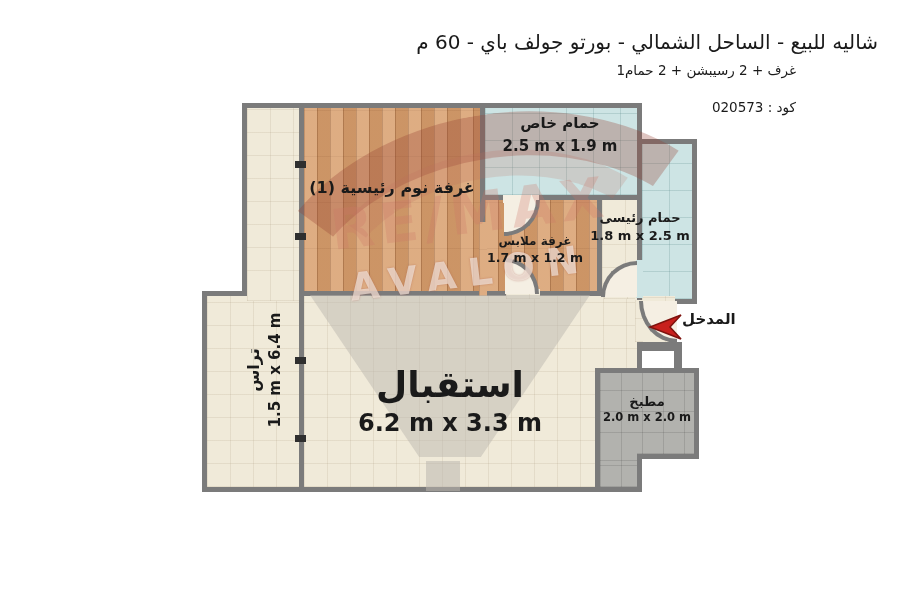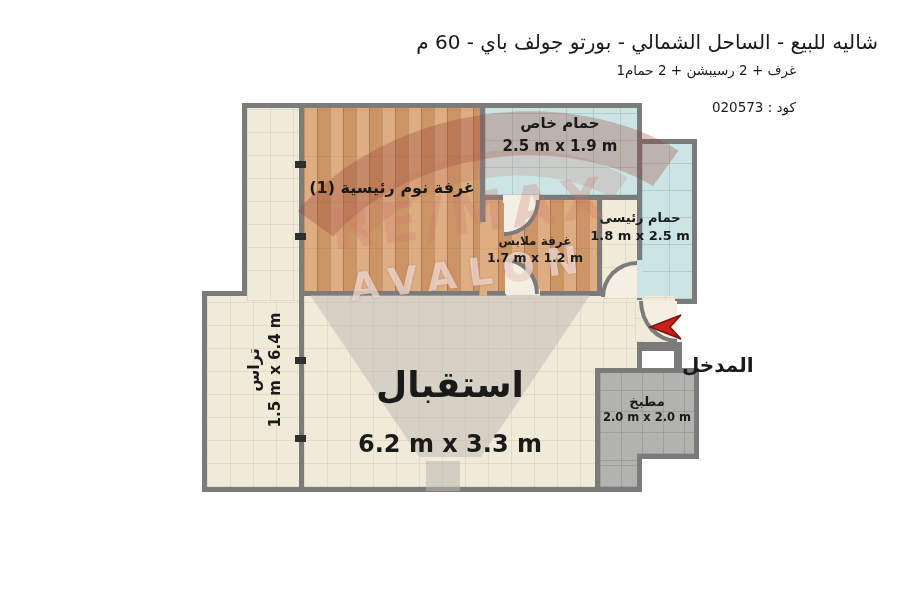"المدخل" div.abs { font-size: 20px -> 15px; margin-top: 43px -> none }
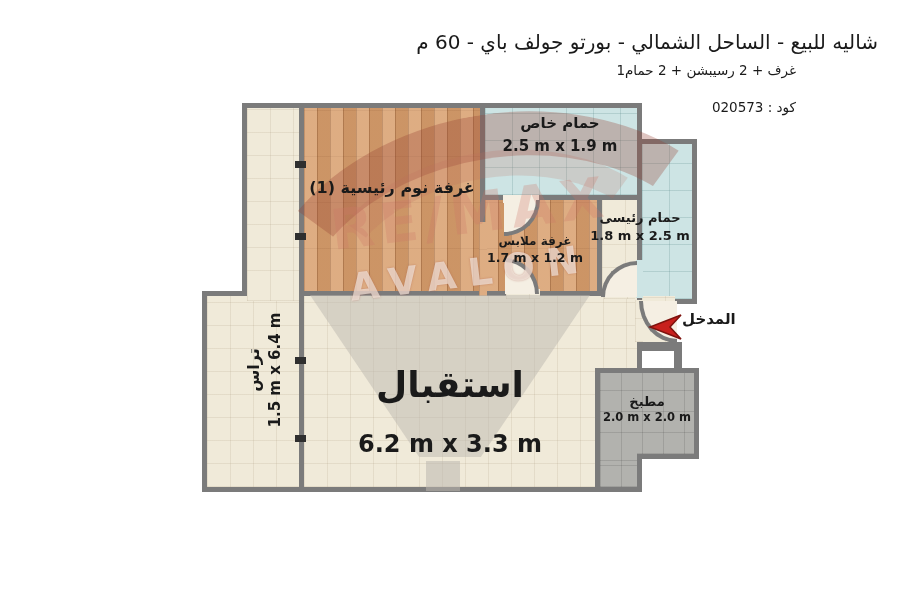"6.2 m x 3.3 m" div.dm { margin-top: 22px -> 1px }
